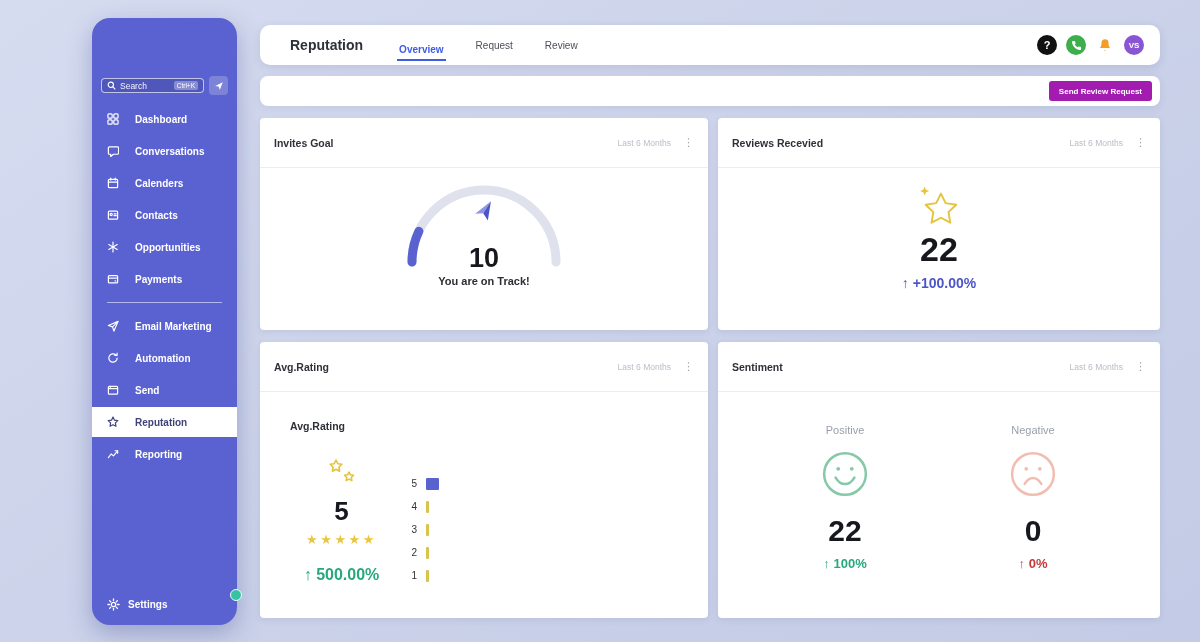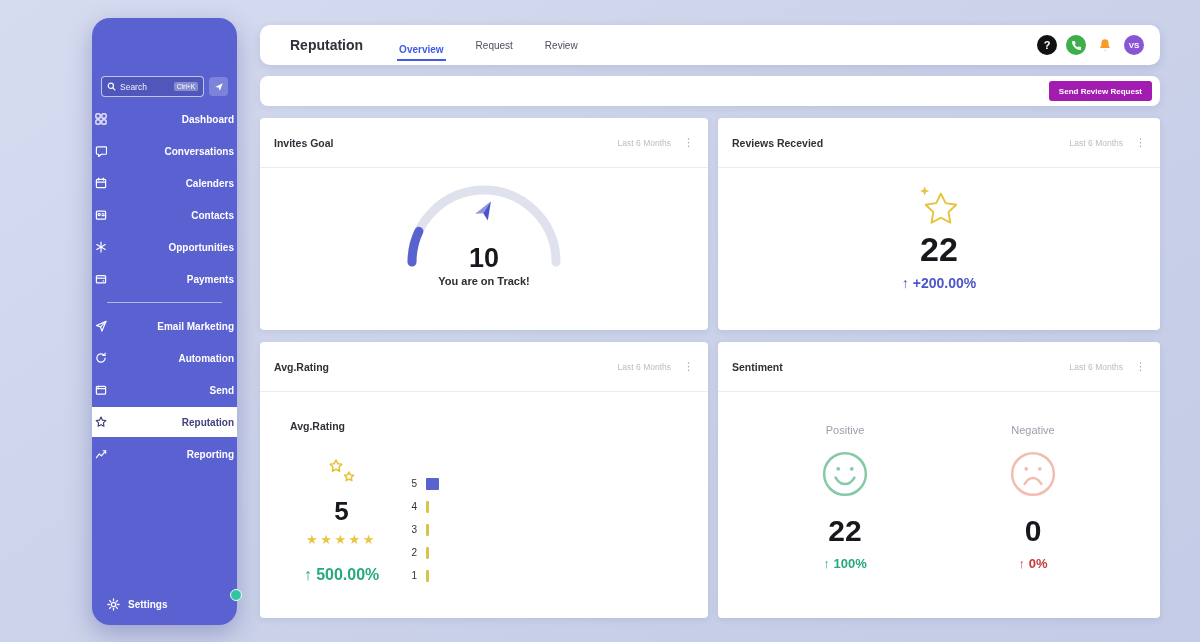"Search" .search-box { height: 21px -> 15px }
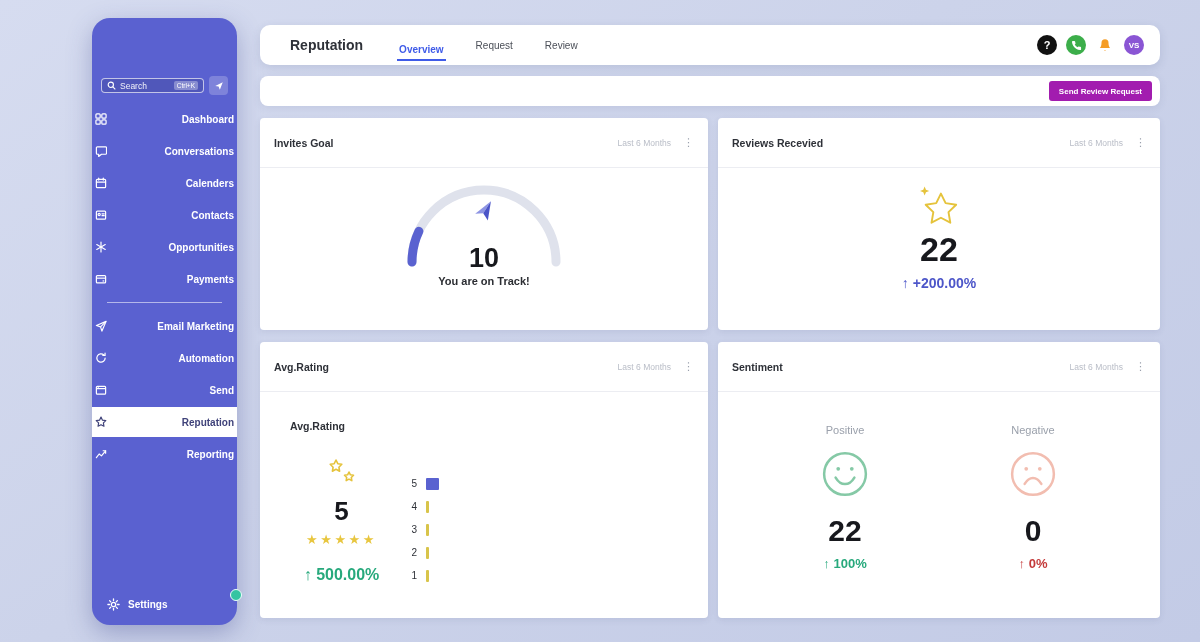"Dashboard" .nav-item { gap: 9px -> 16px; justify-content: space-between -> none; padding: 0 3px -> 0 15px }
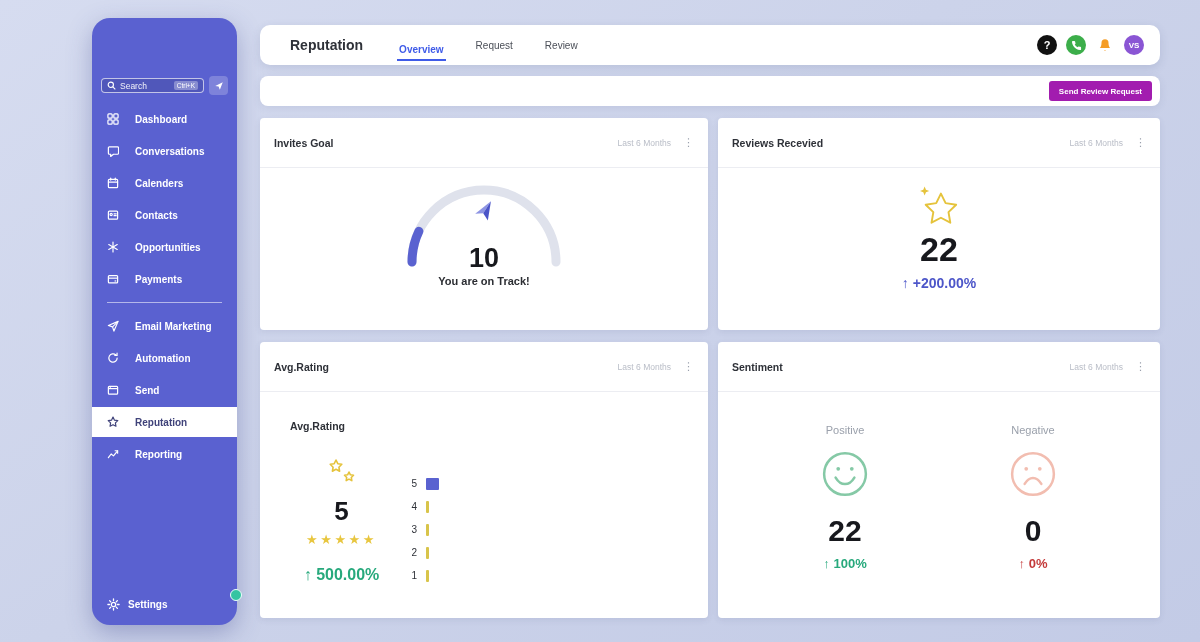"+200.00%" span { text: +200.00% -> +100.00% }
